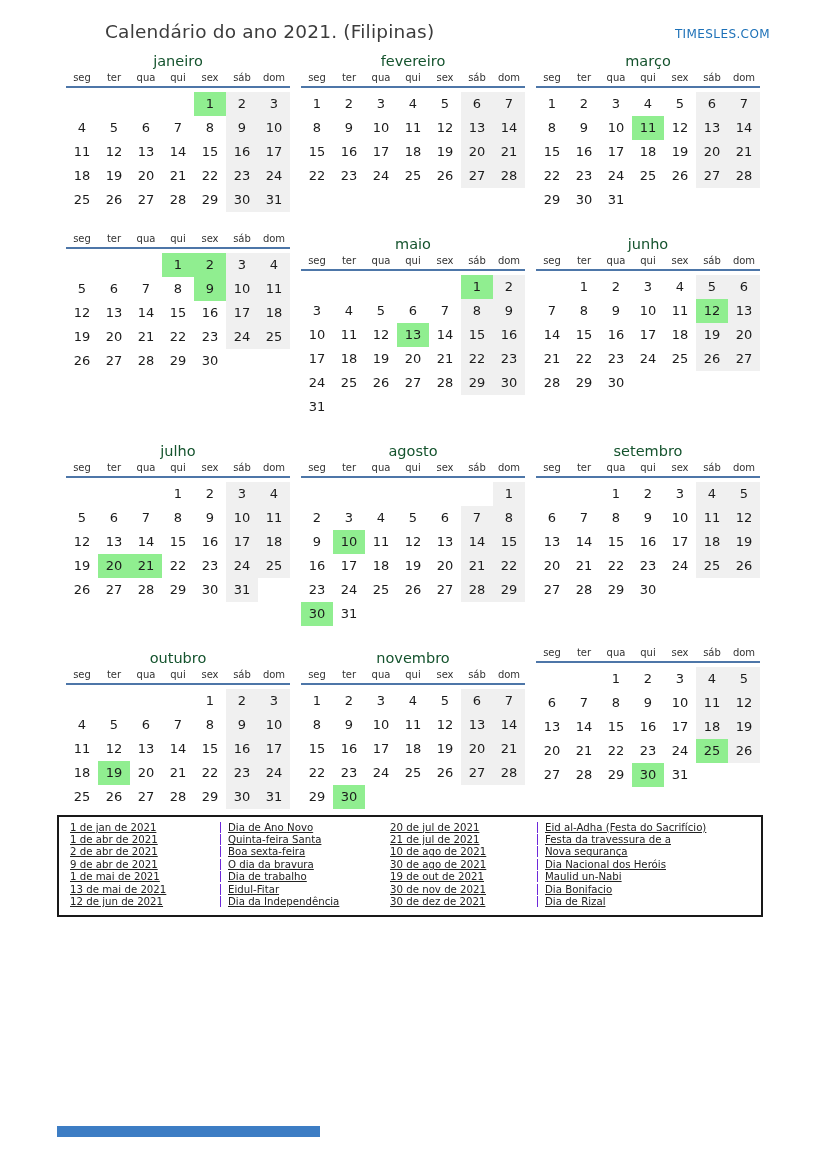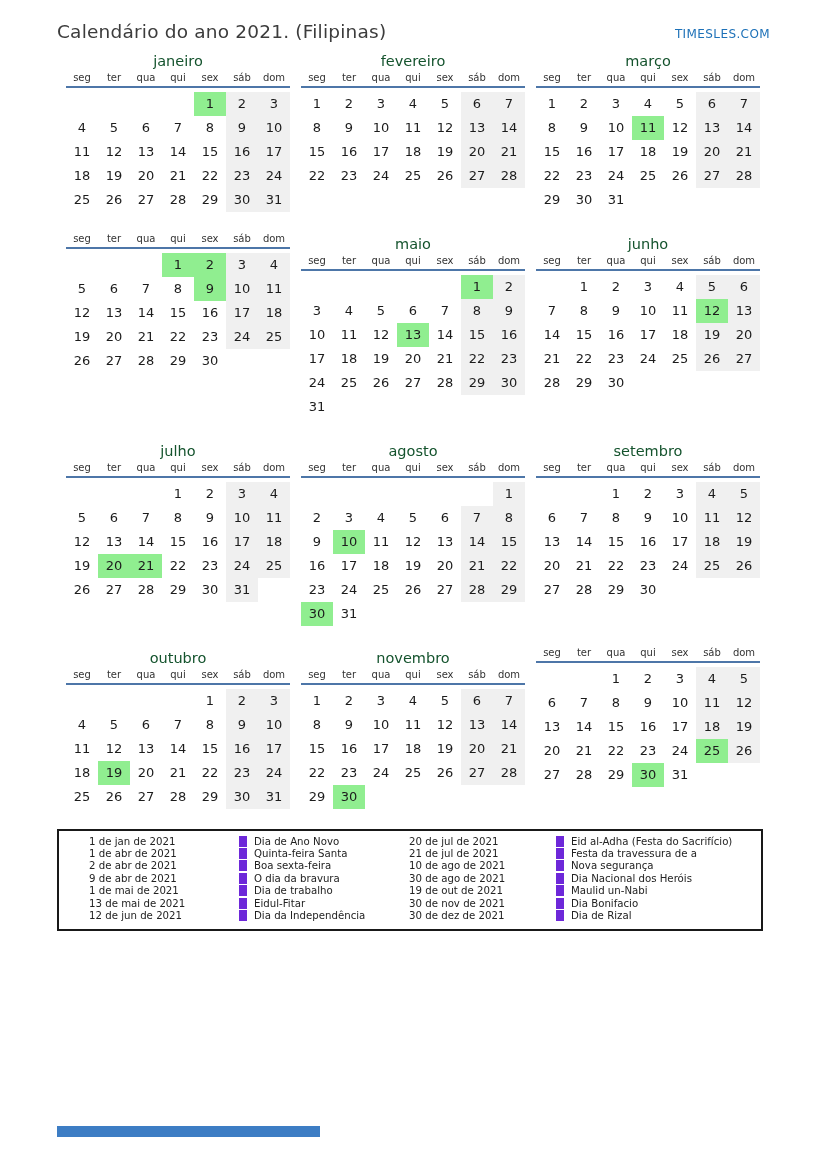"Calendário do ano 2021. (Filipinas)" .page-title { margin-left: none -> 48px }
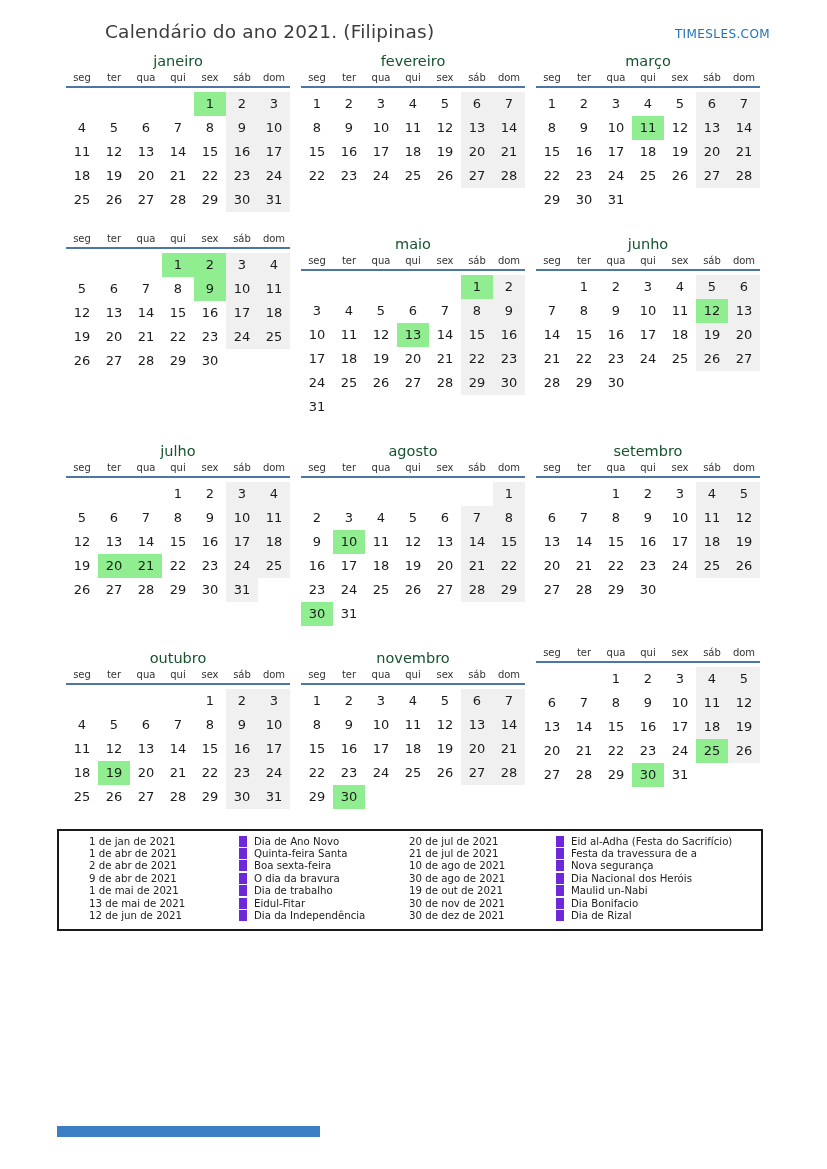"1 de jan de 2021" .legend { margin-top: 20px -> 6px; padding: 4px 0 7px 30px -> 4px 0 7px 11px; text-decoration: none -> underline }
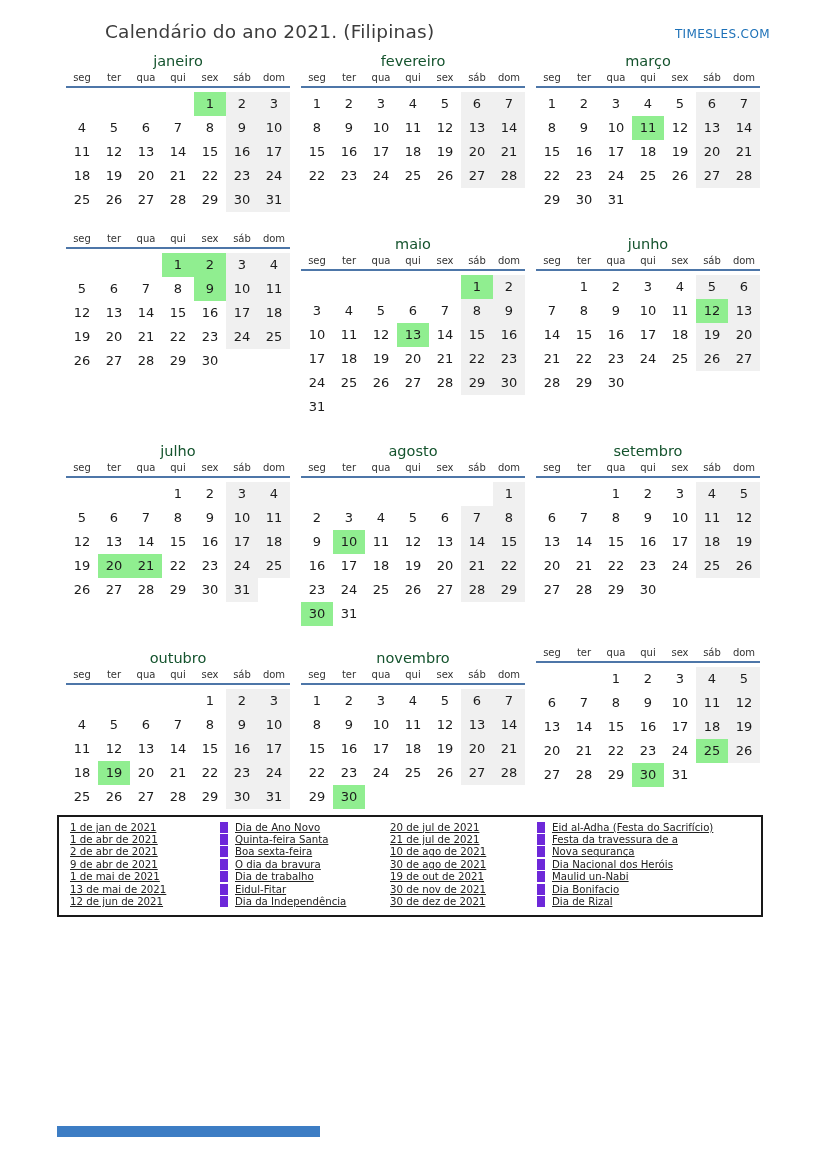"Dia de Ano Novo" .legend-name { border-left: 8px solid #6d28d9 -> 1px solid #6d28d9 }
